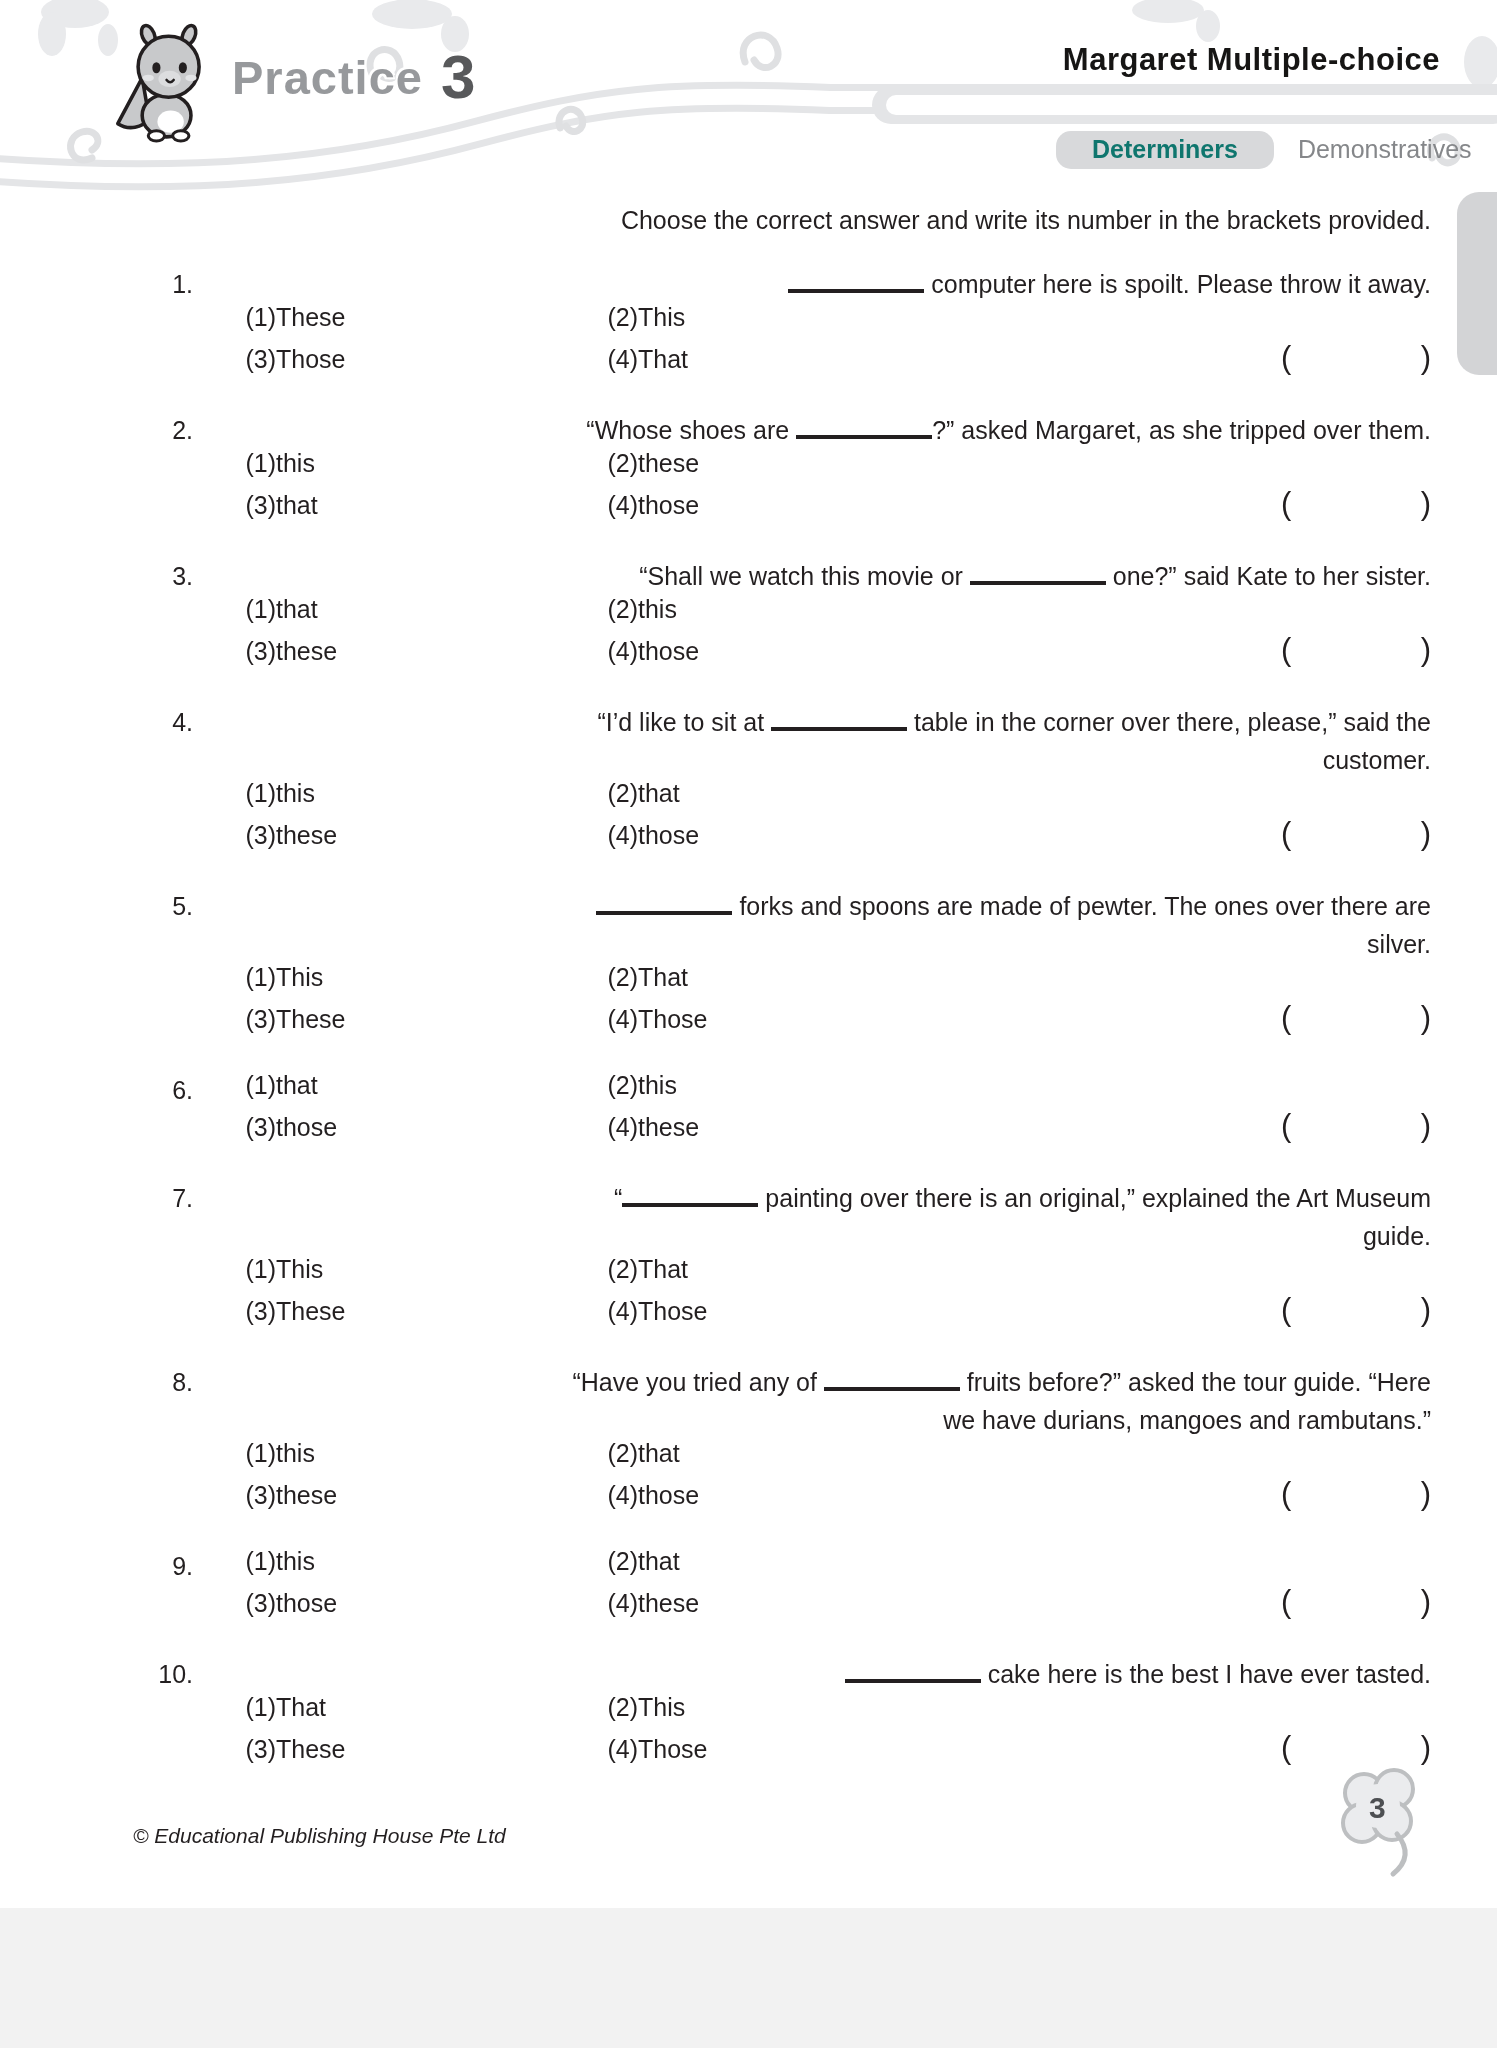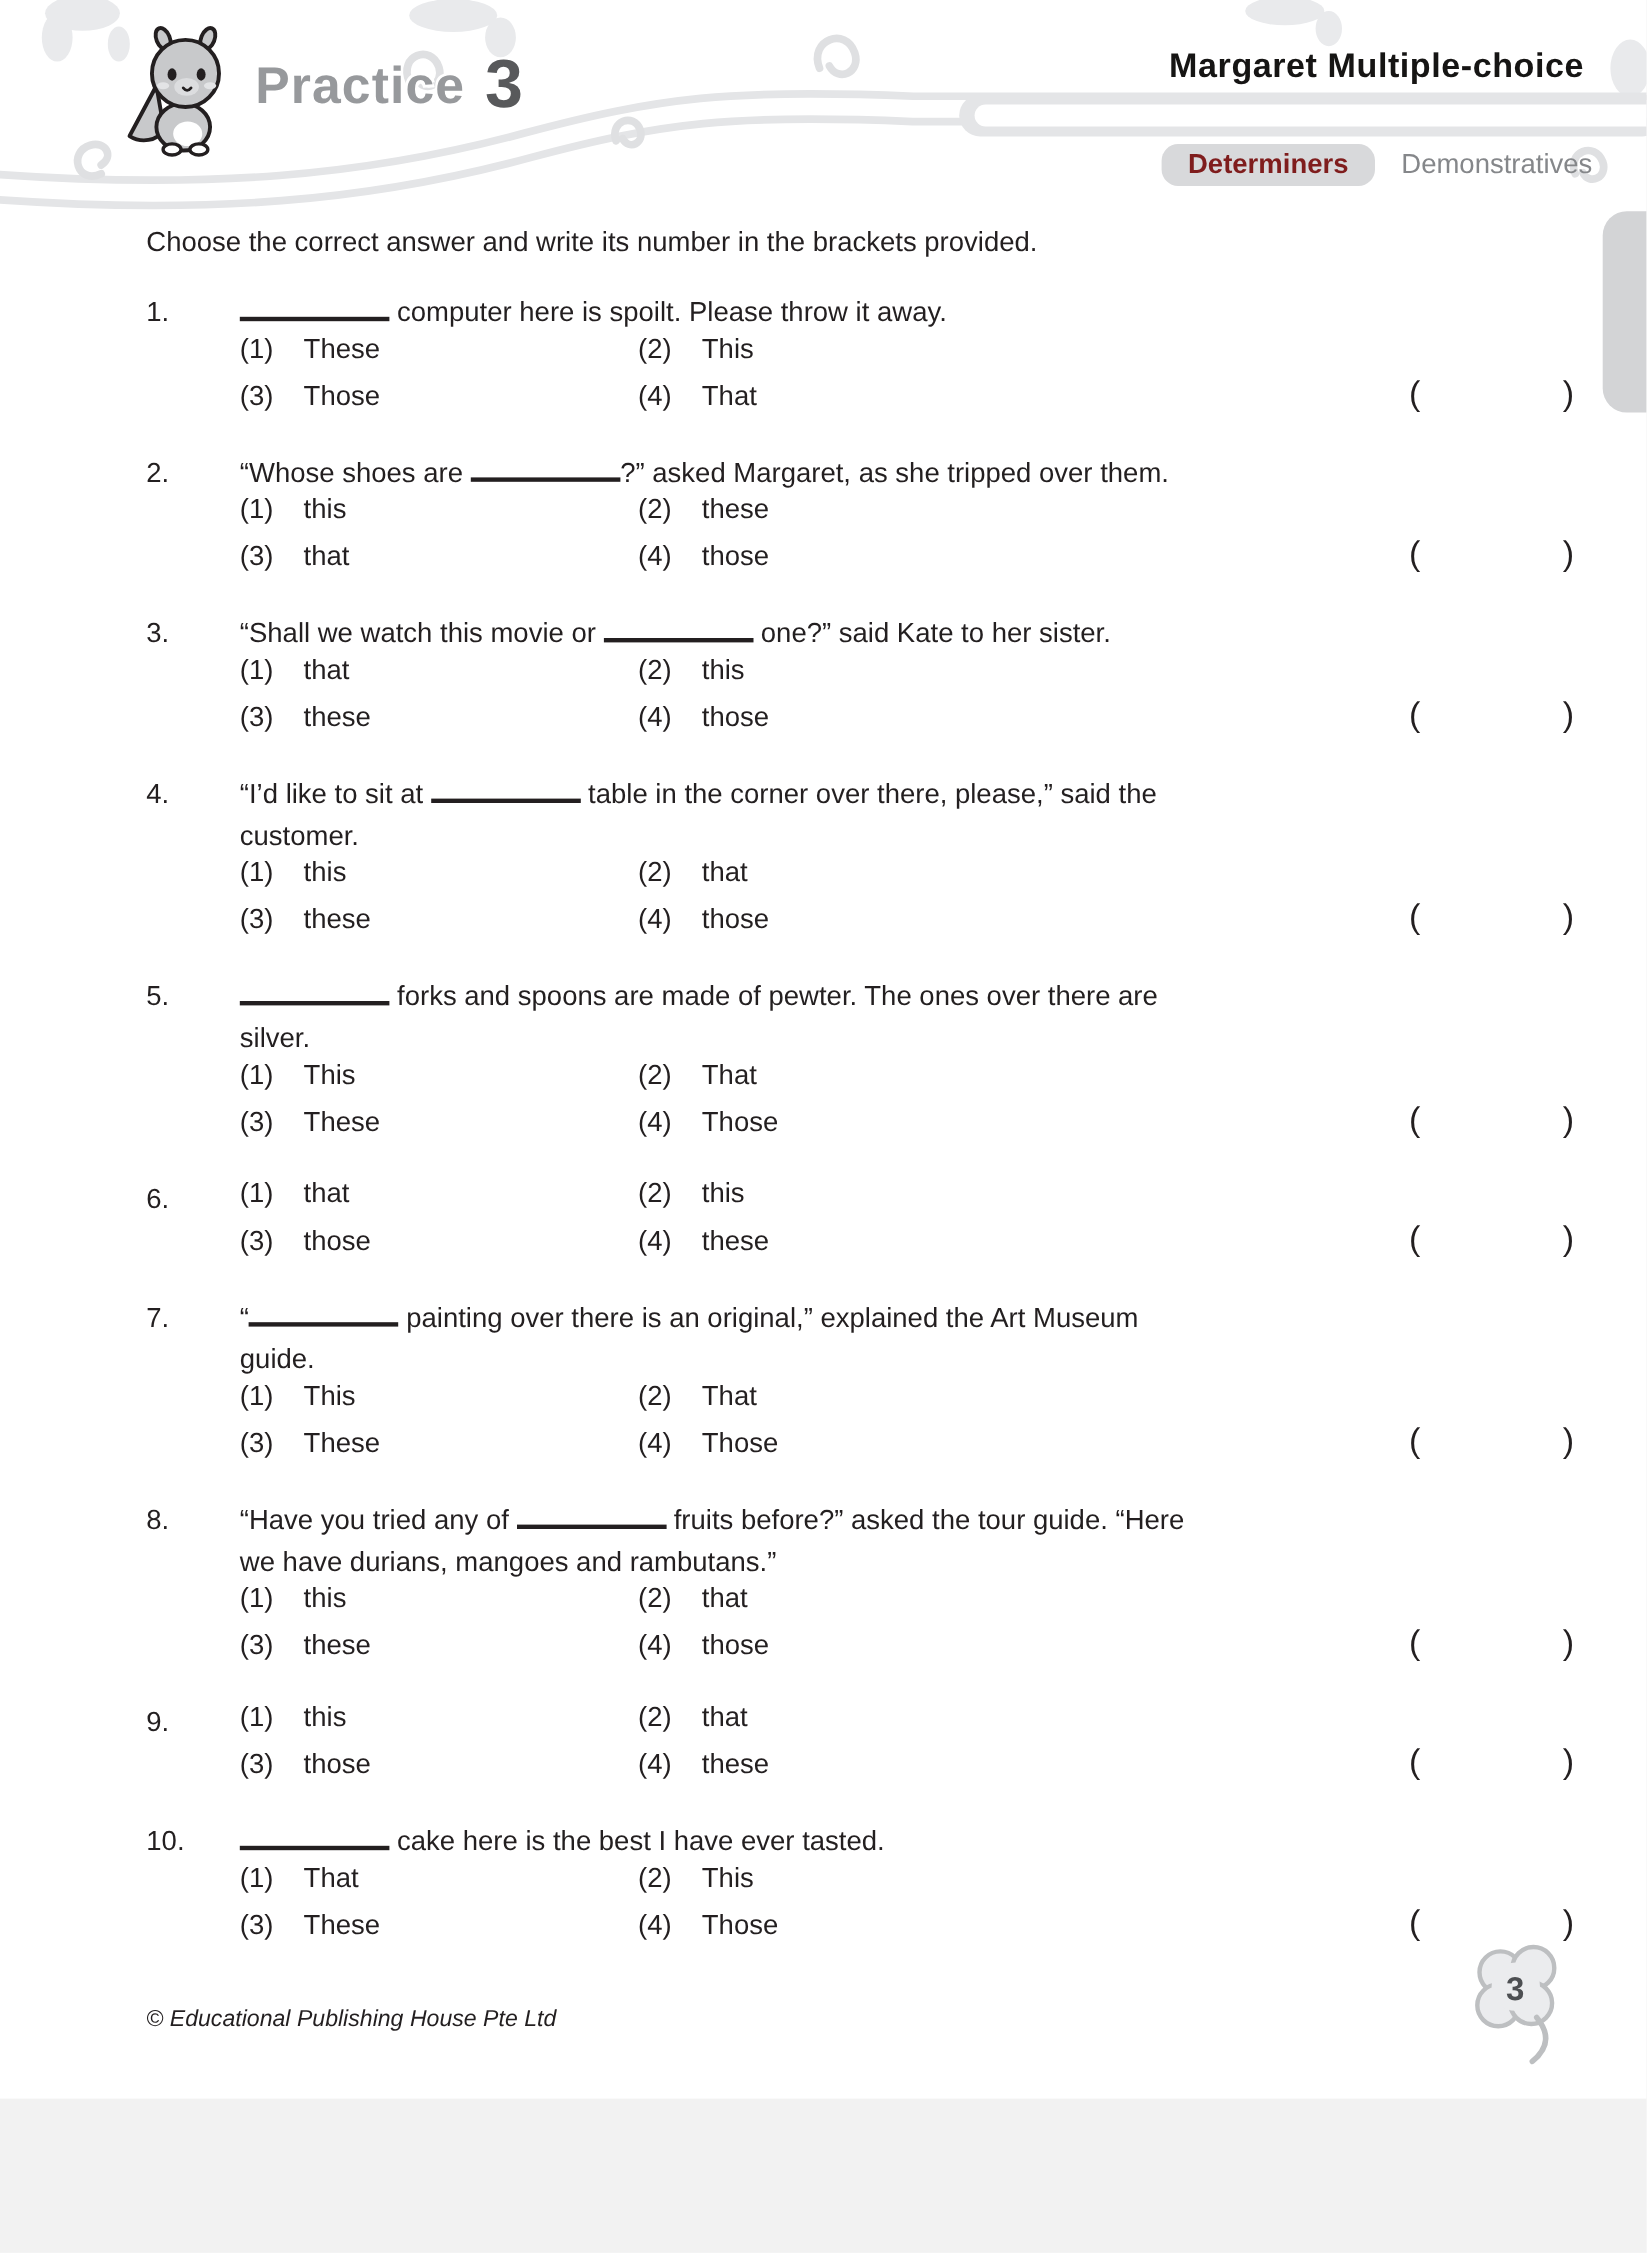"Practice" .page { text-align: none -> right }
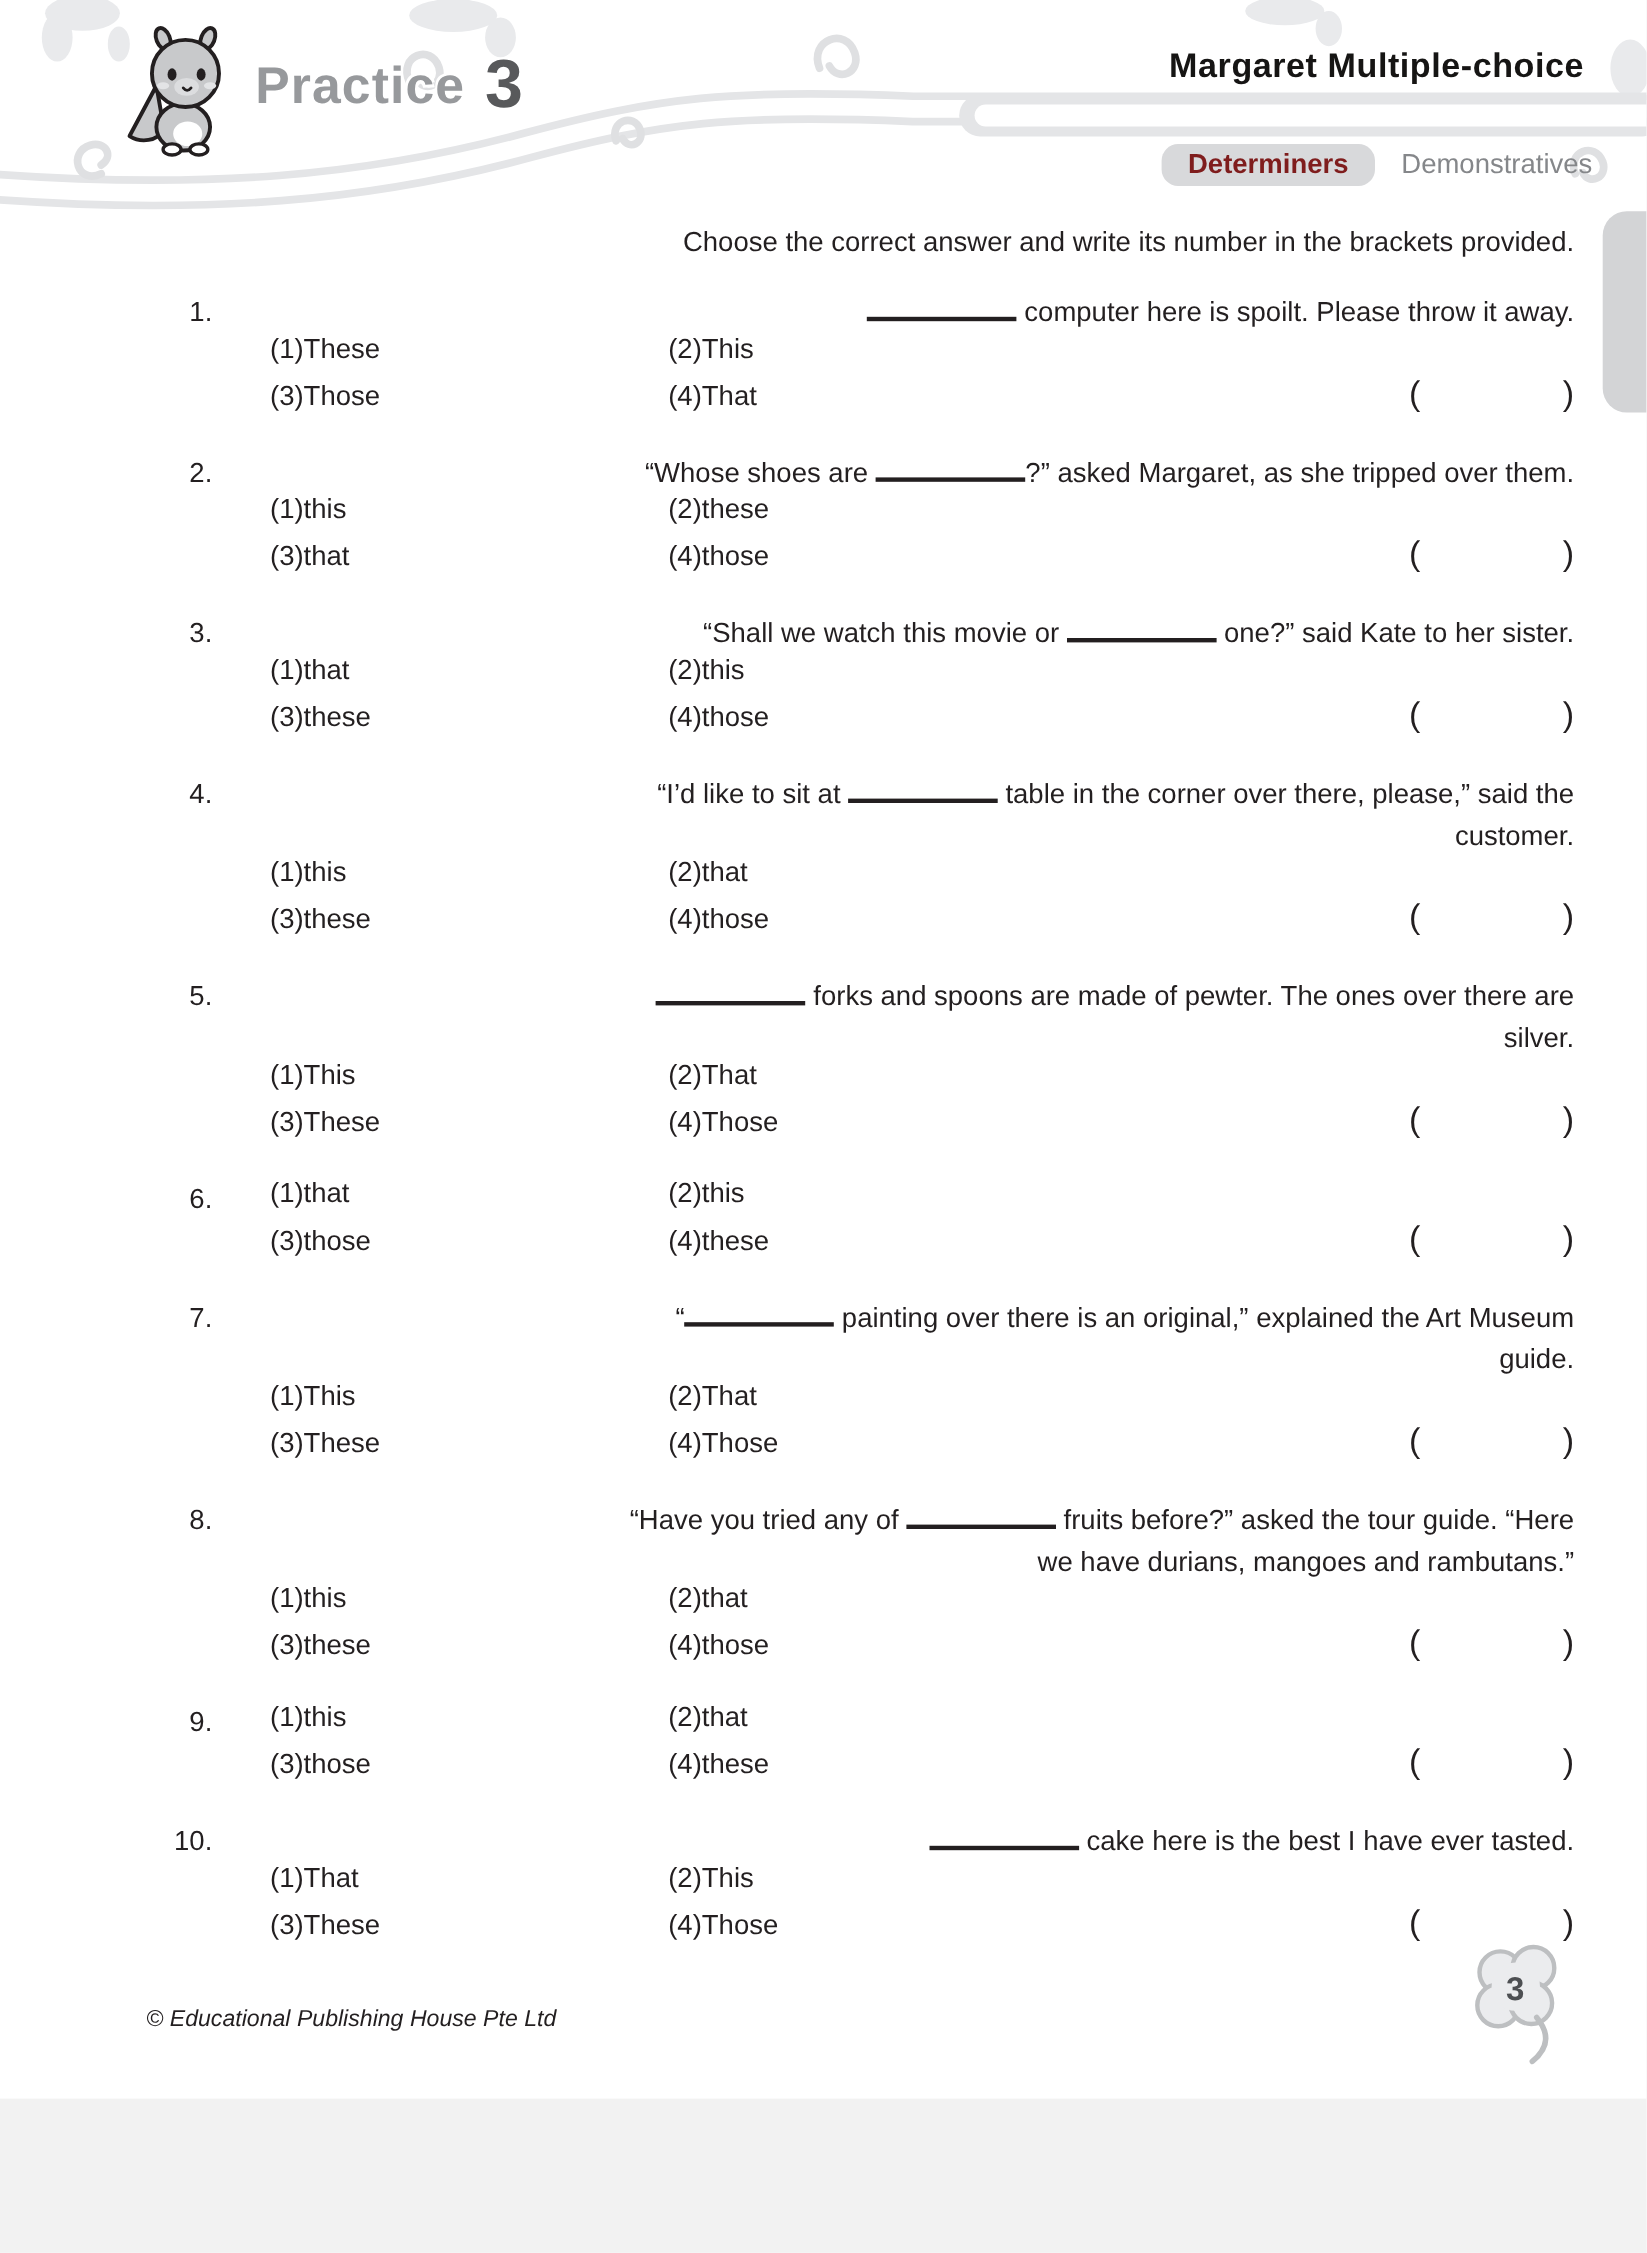"Determiners" .tag-pill { color: #7f1d1d -> #0f766e; padding: 5px 24px -> 5px 36px }
